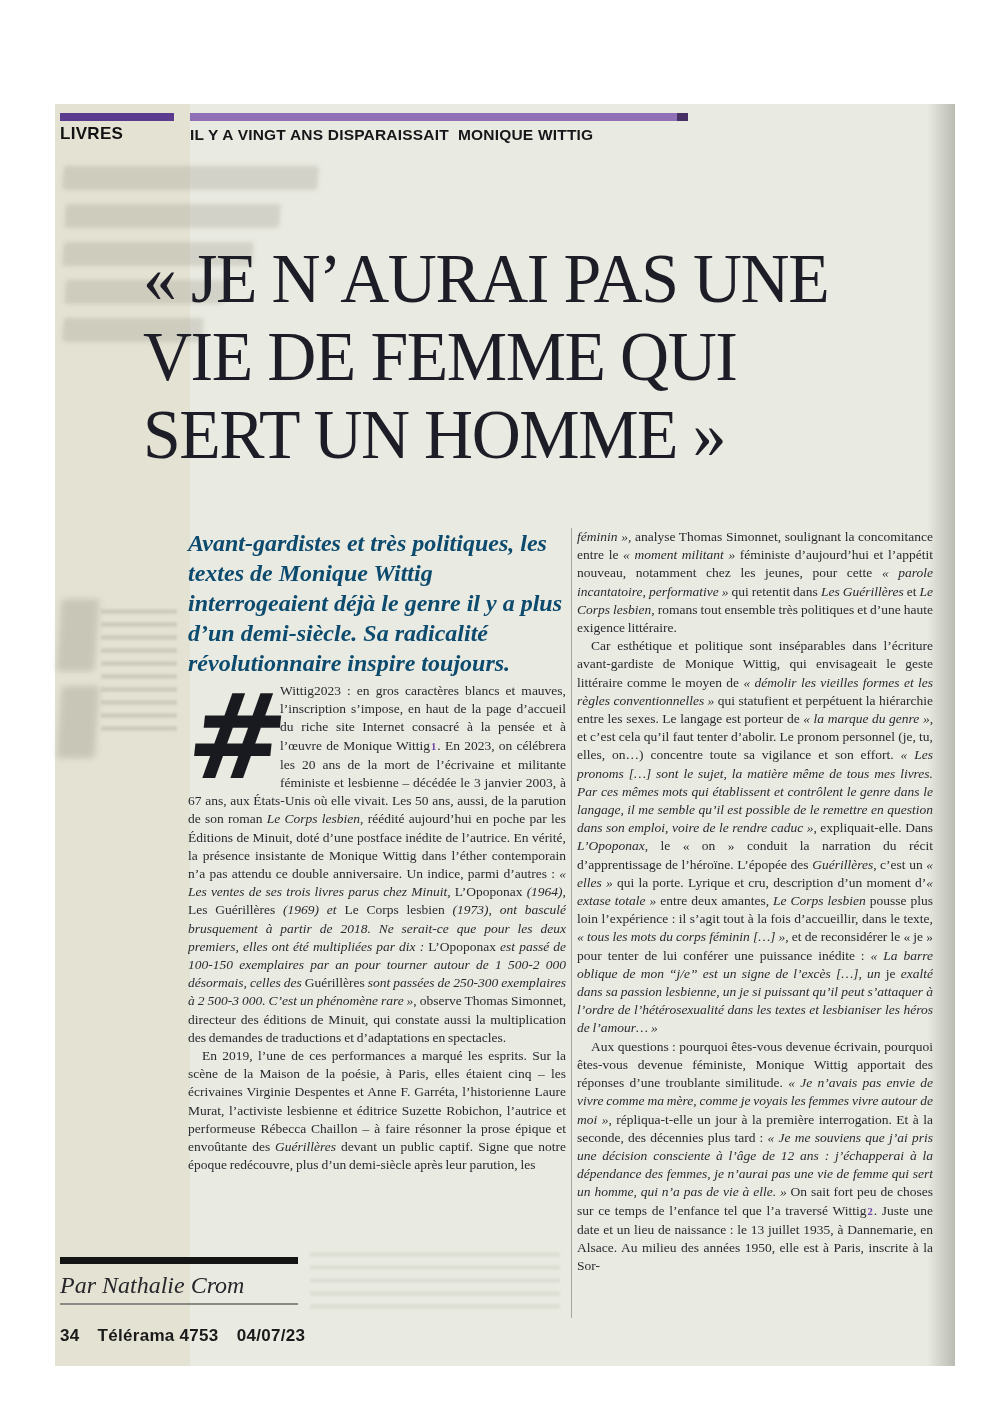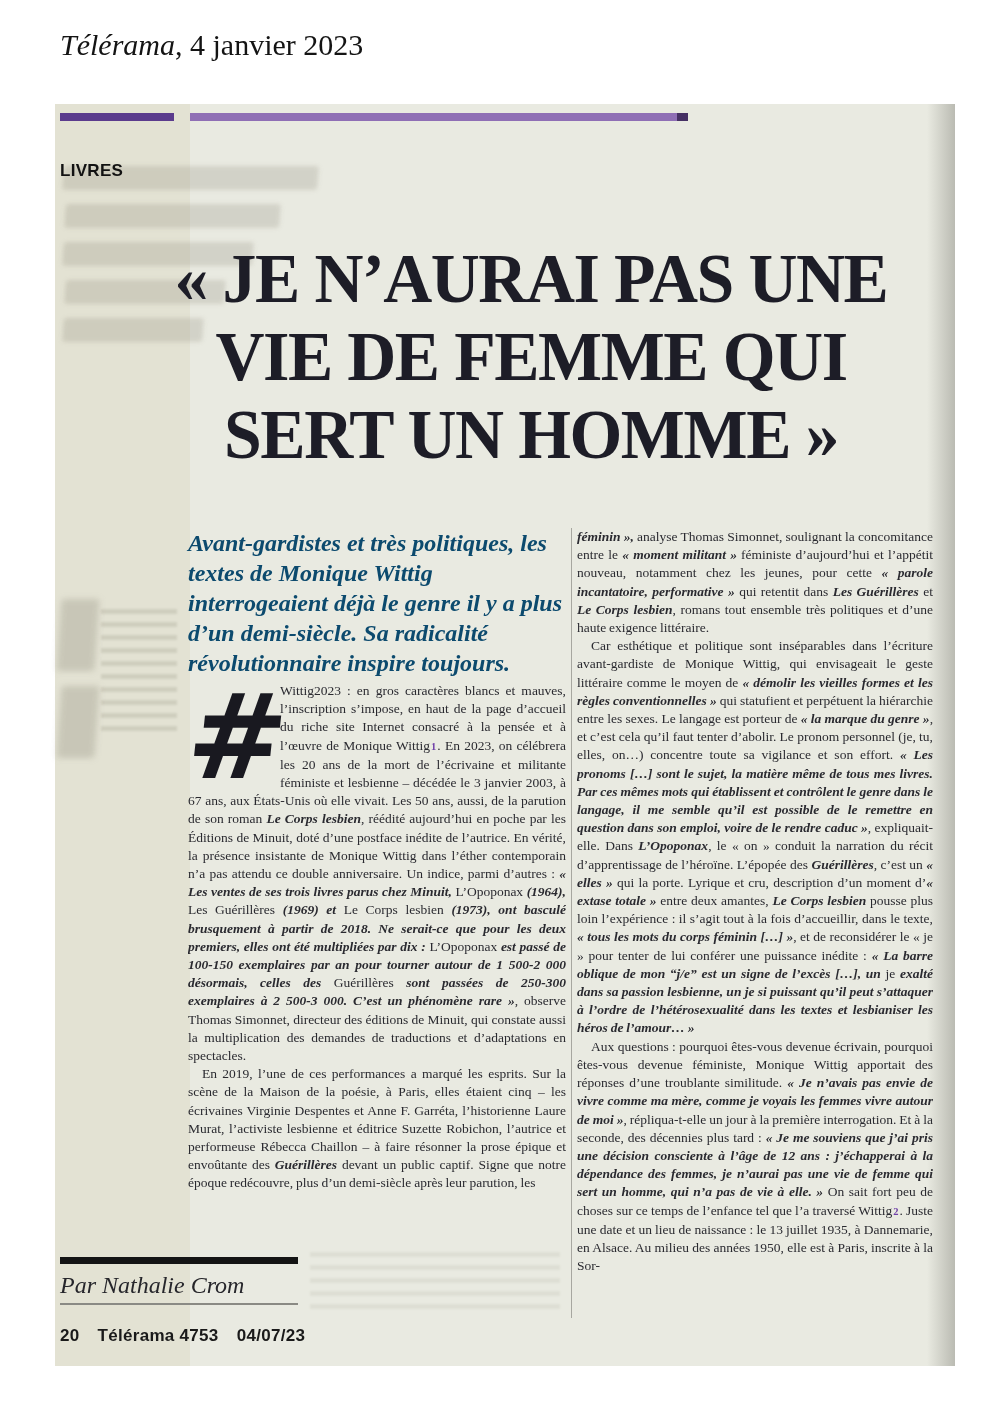"Télérama, 4 janvier 2023" div.masthead { html: <div> <span>Télérama</span><span>, 4 janvier 2023</span> </div> -> none }
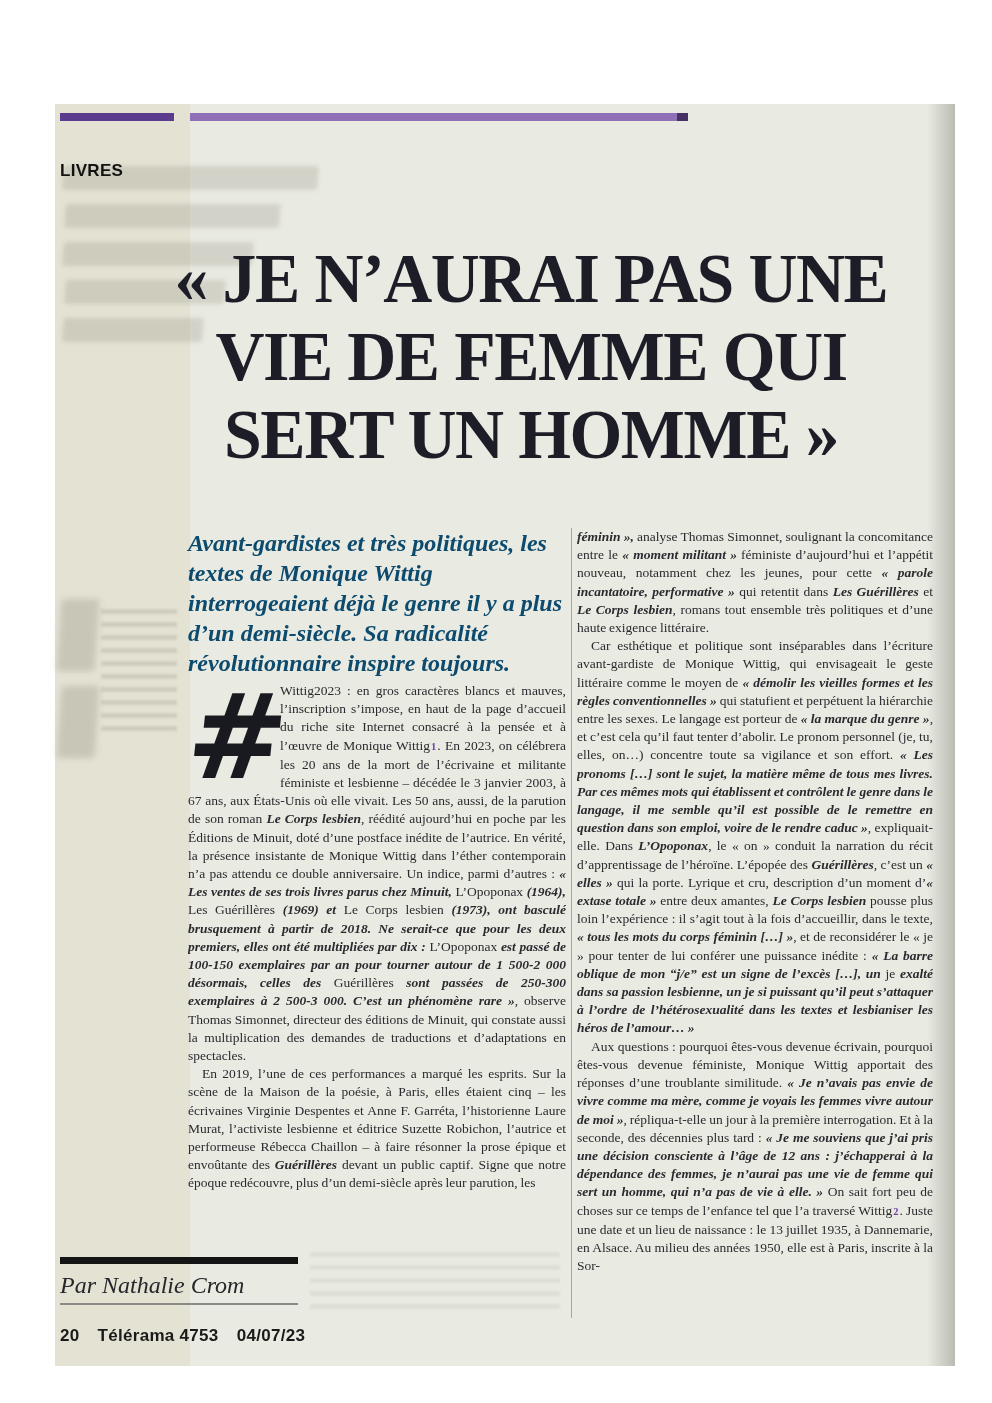"LIVRES" .section-label { margin-top: 37px -> none }
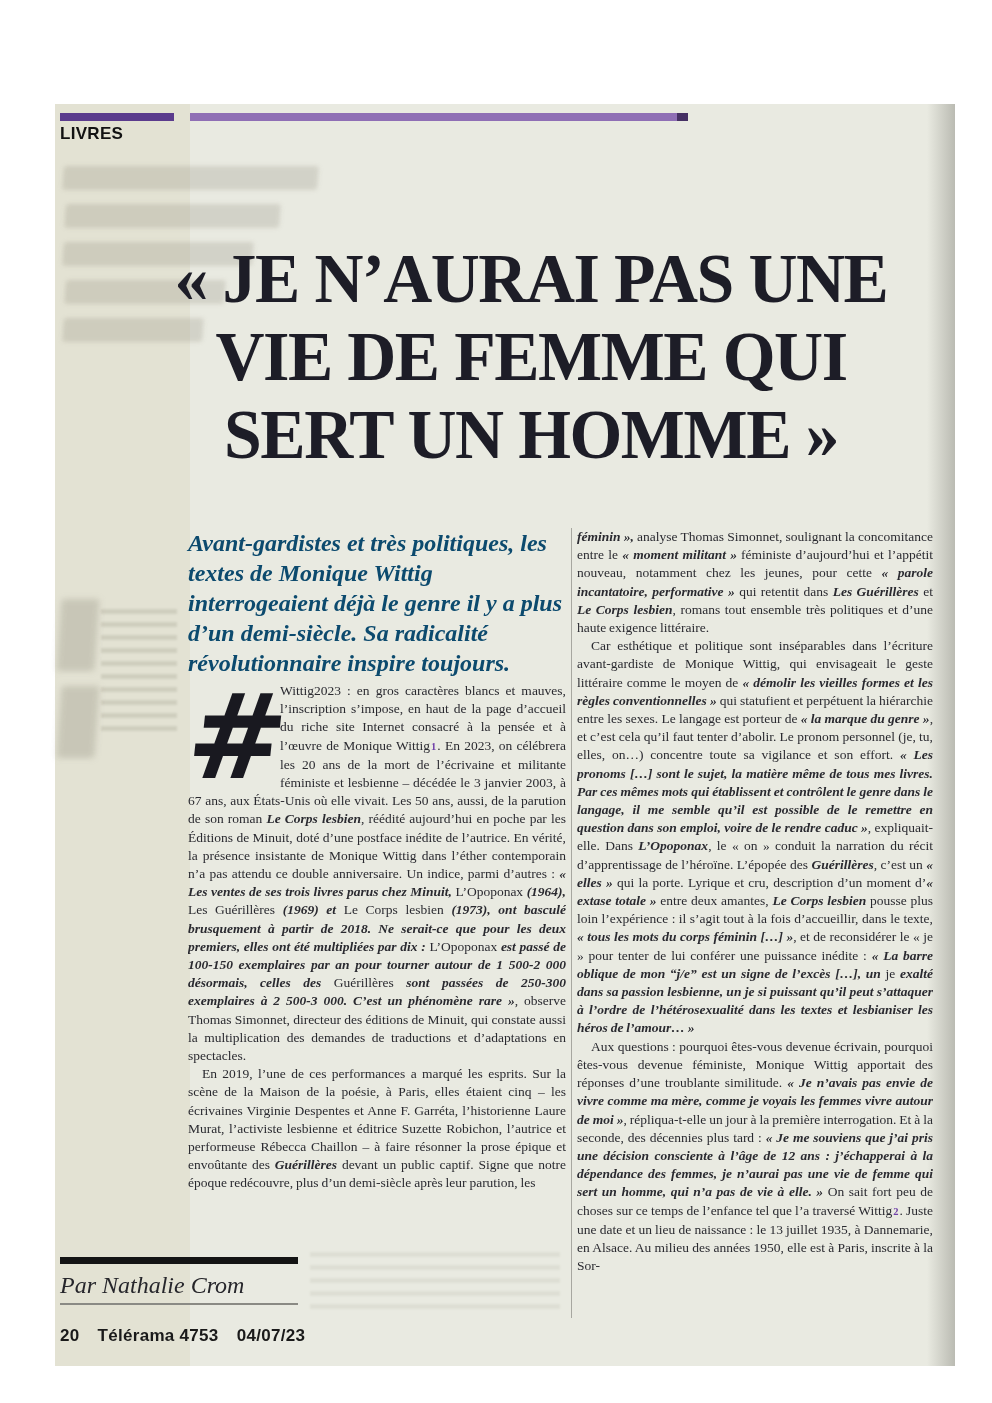"IL Y A VINGT ANS" div.kicker { html: none -> <div>IL Y A VINGT ANS DISPARAISSAIT MONIQUE WITTIG</div> }
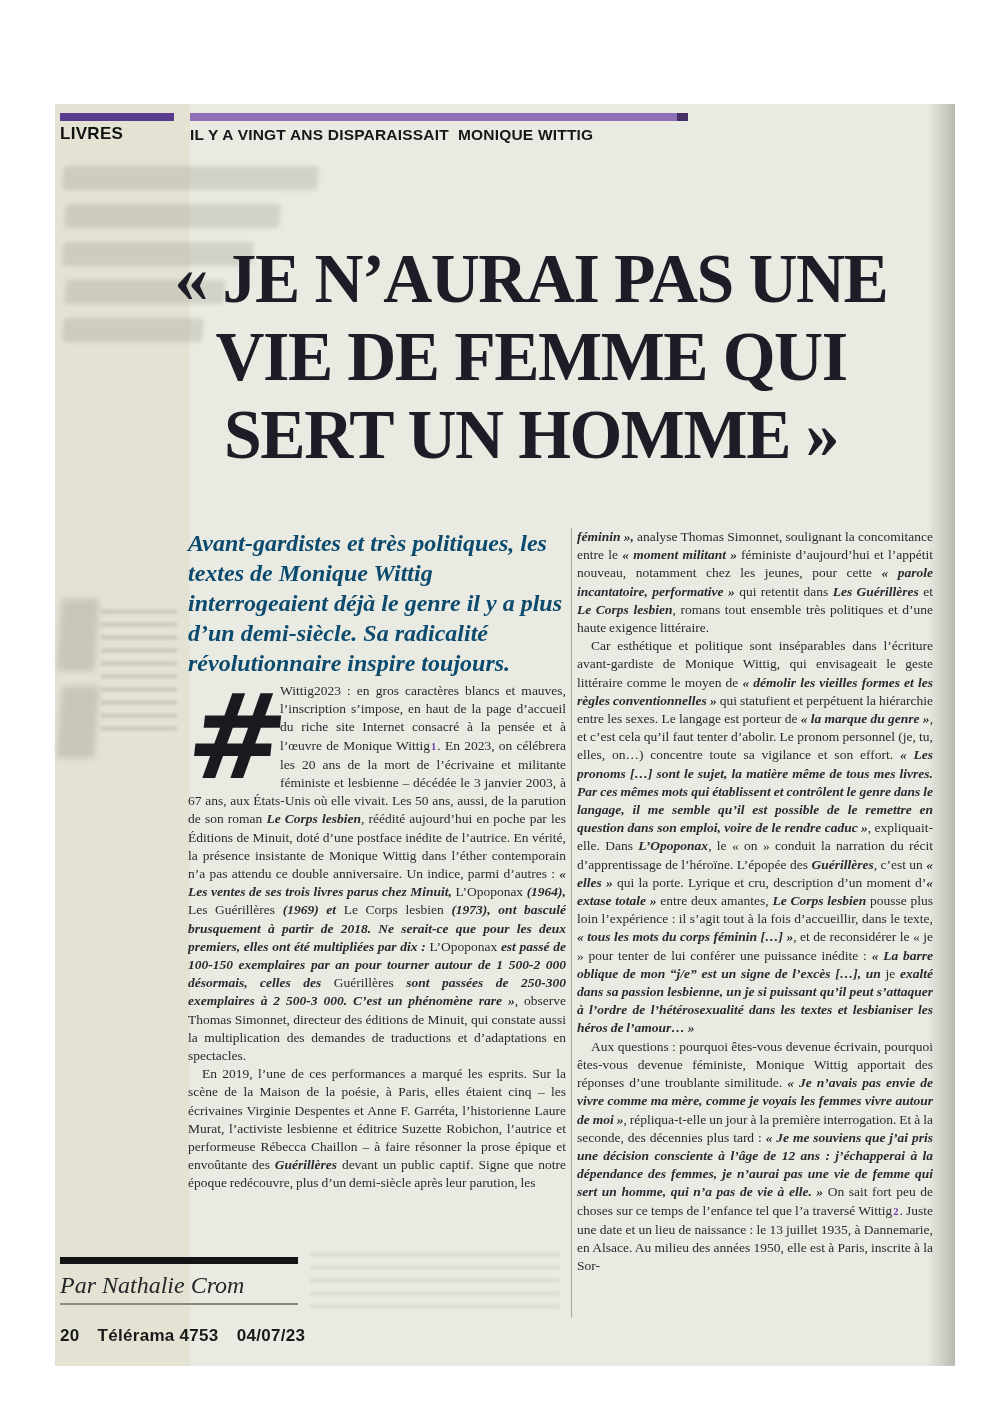"« JE N’AURAI PAS UNE" .headline { font-weight: 700 -> 400; text-align: center -> left }
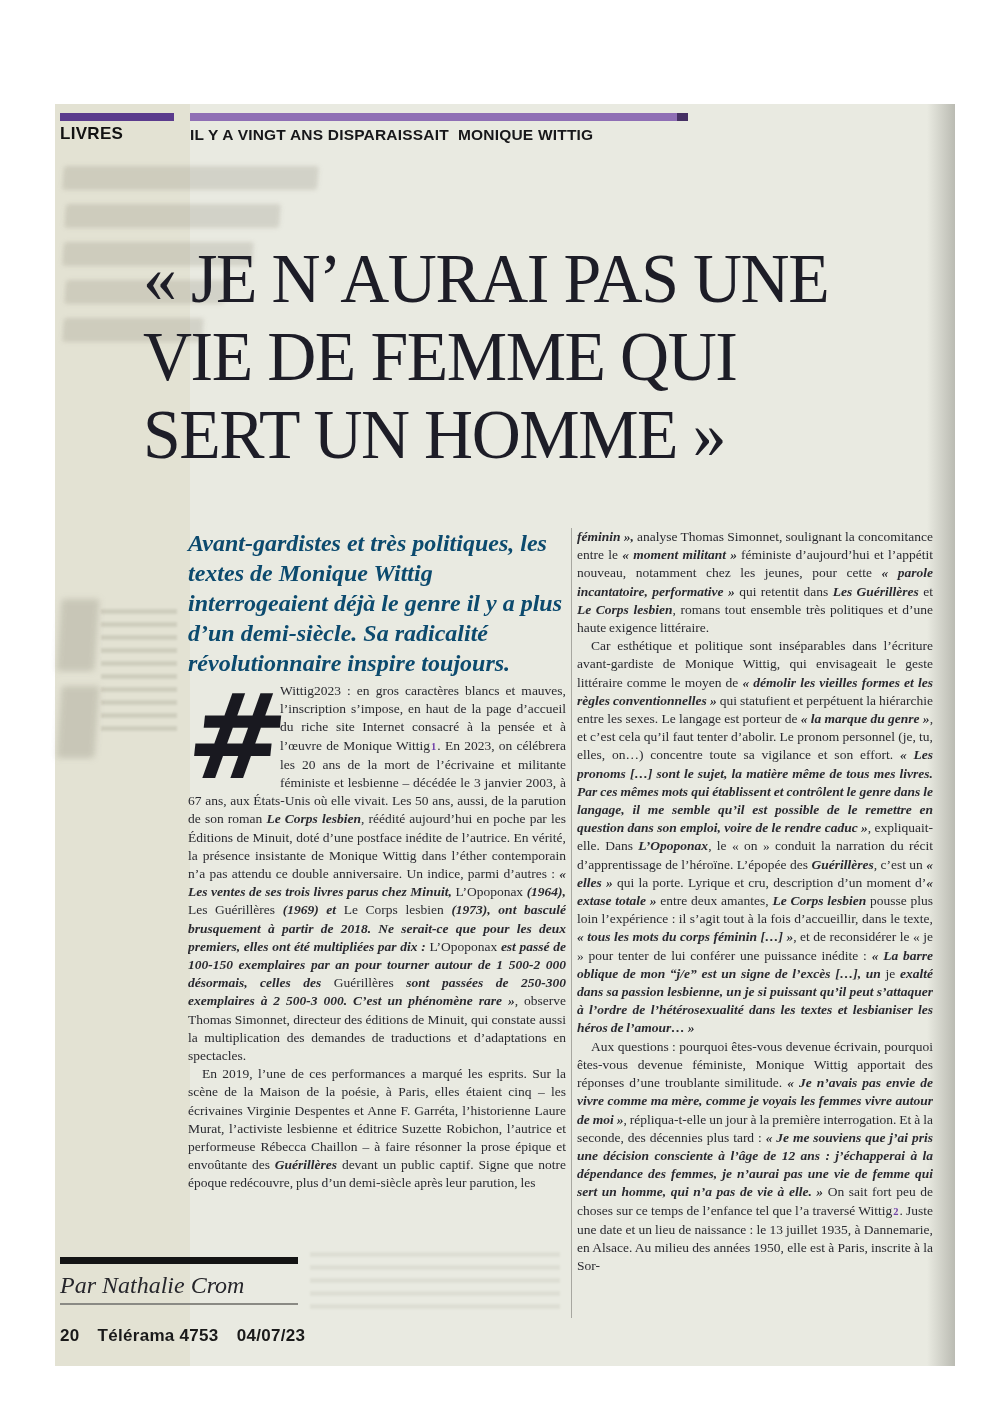"féminin »," .it { font-weight: bold -> none }
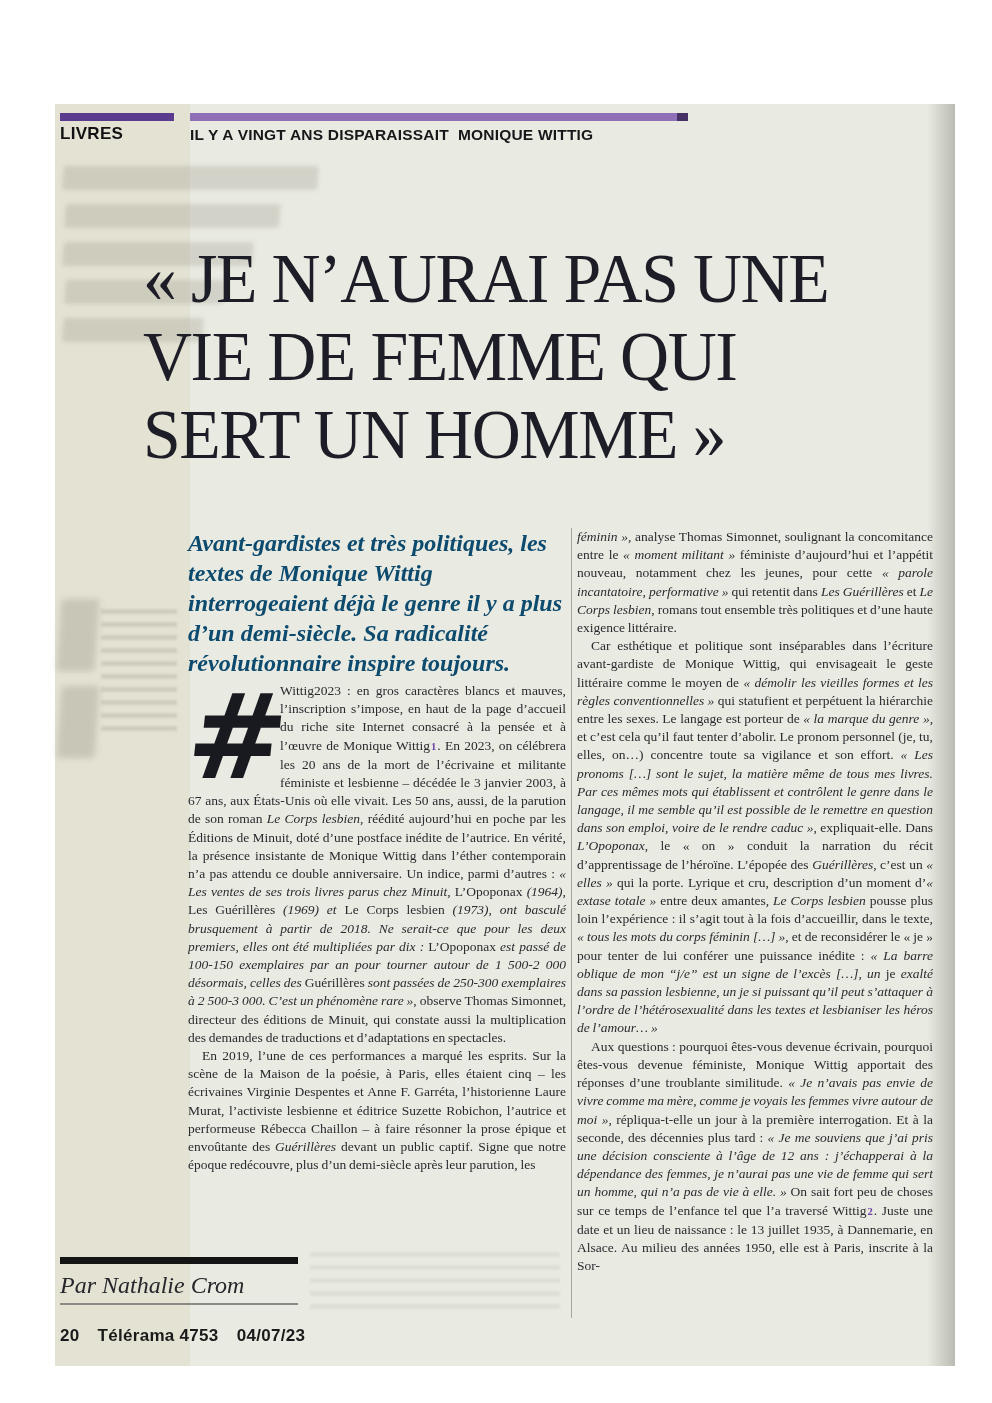"20" span { text: 20 -> 34 }
